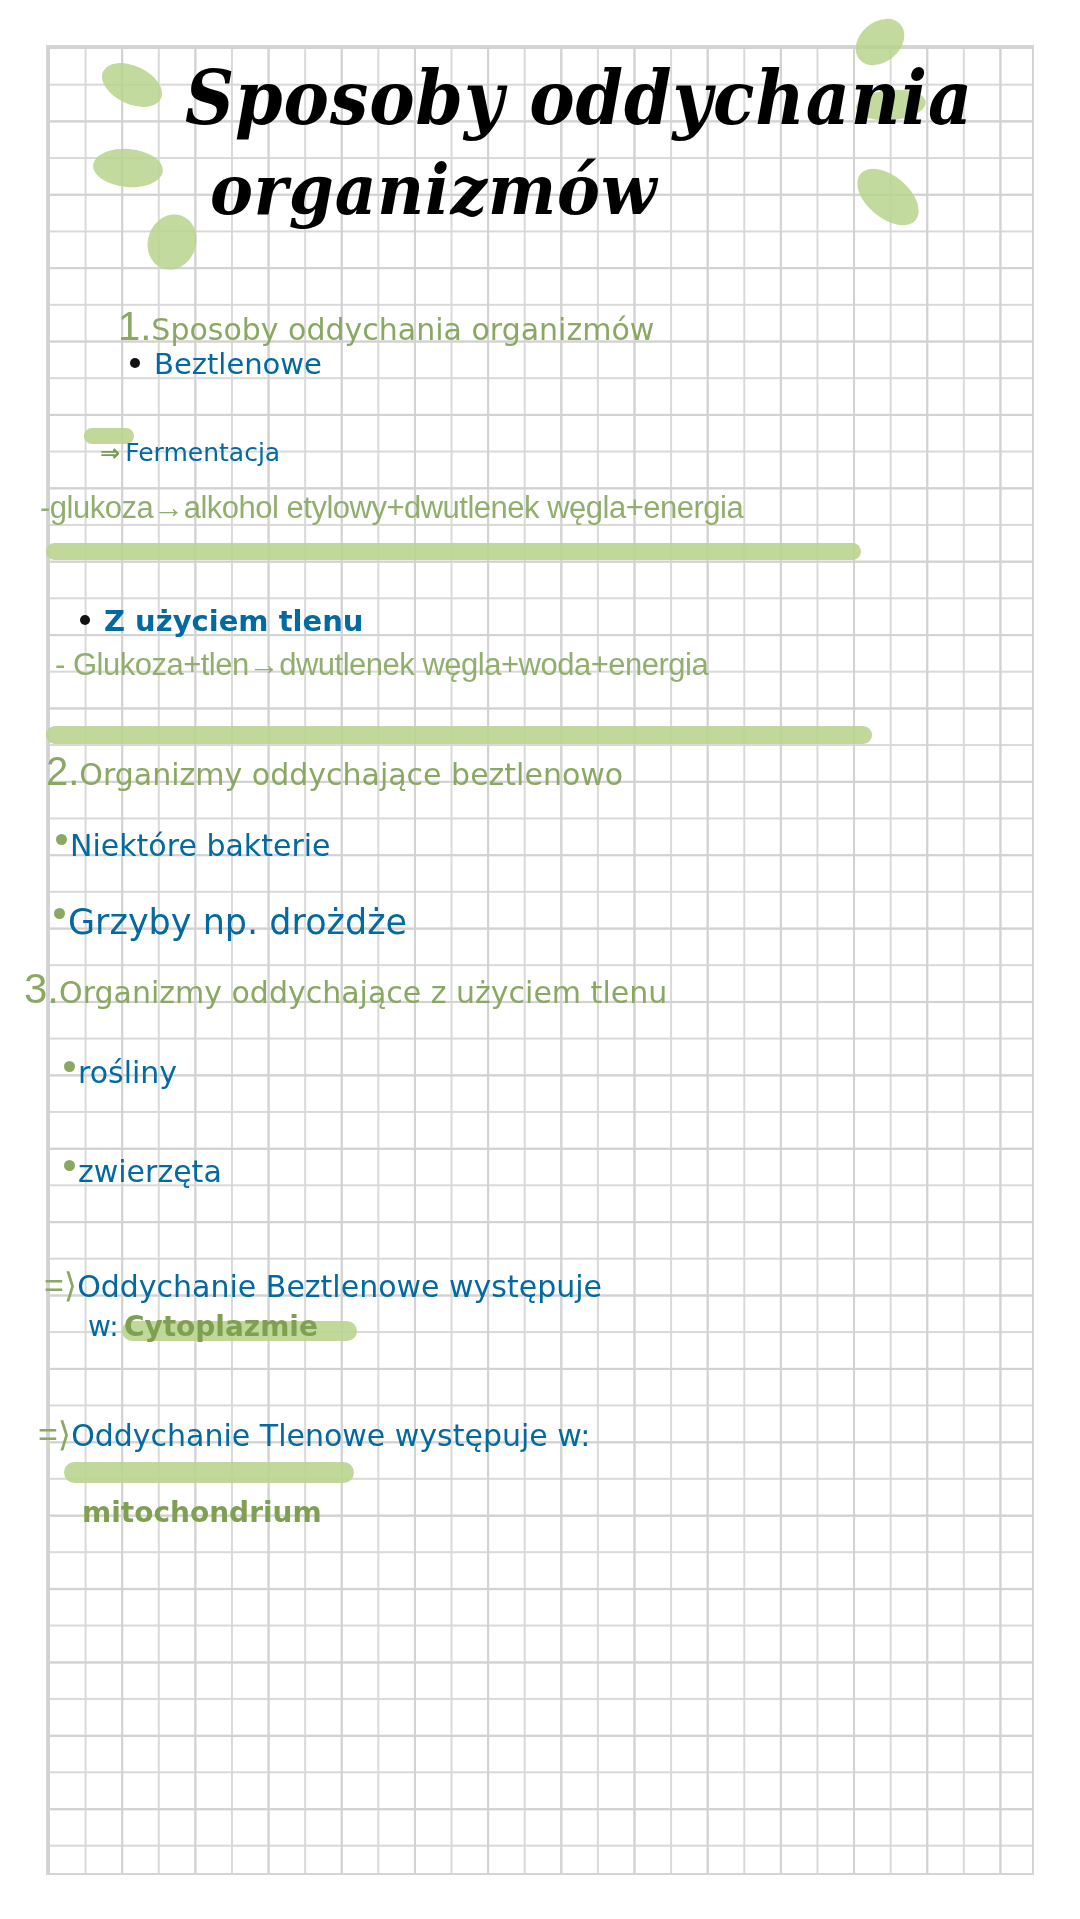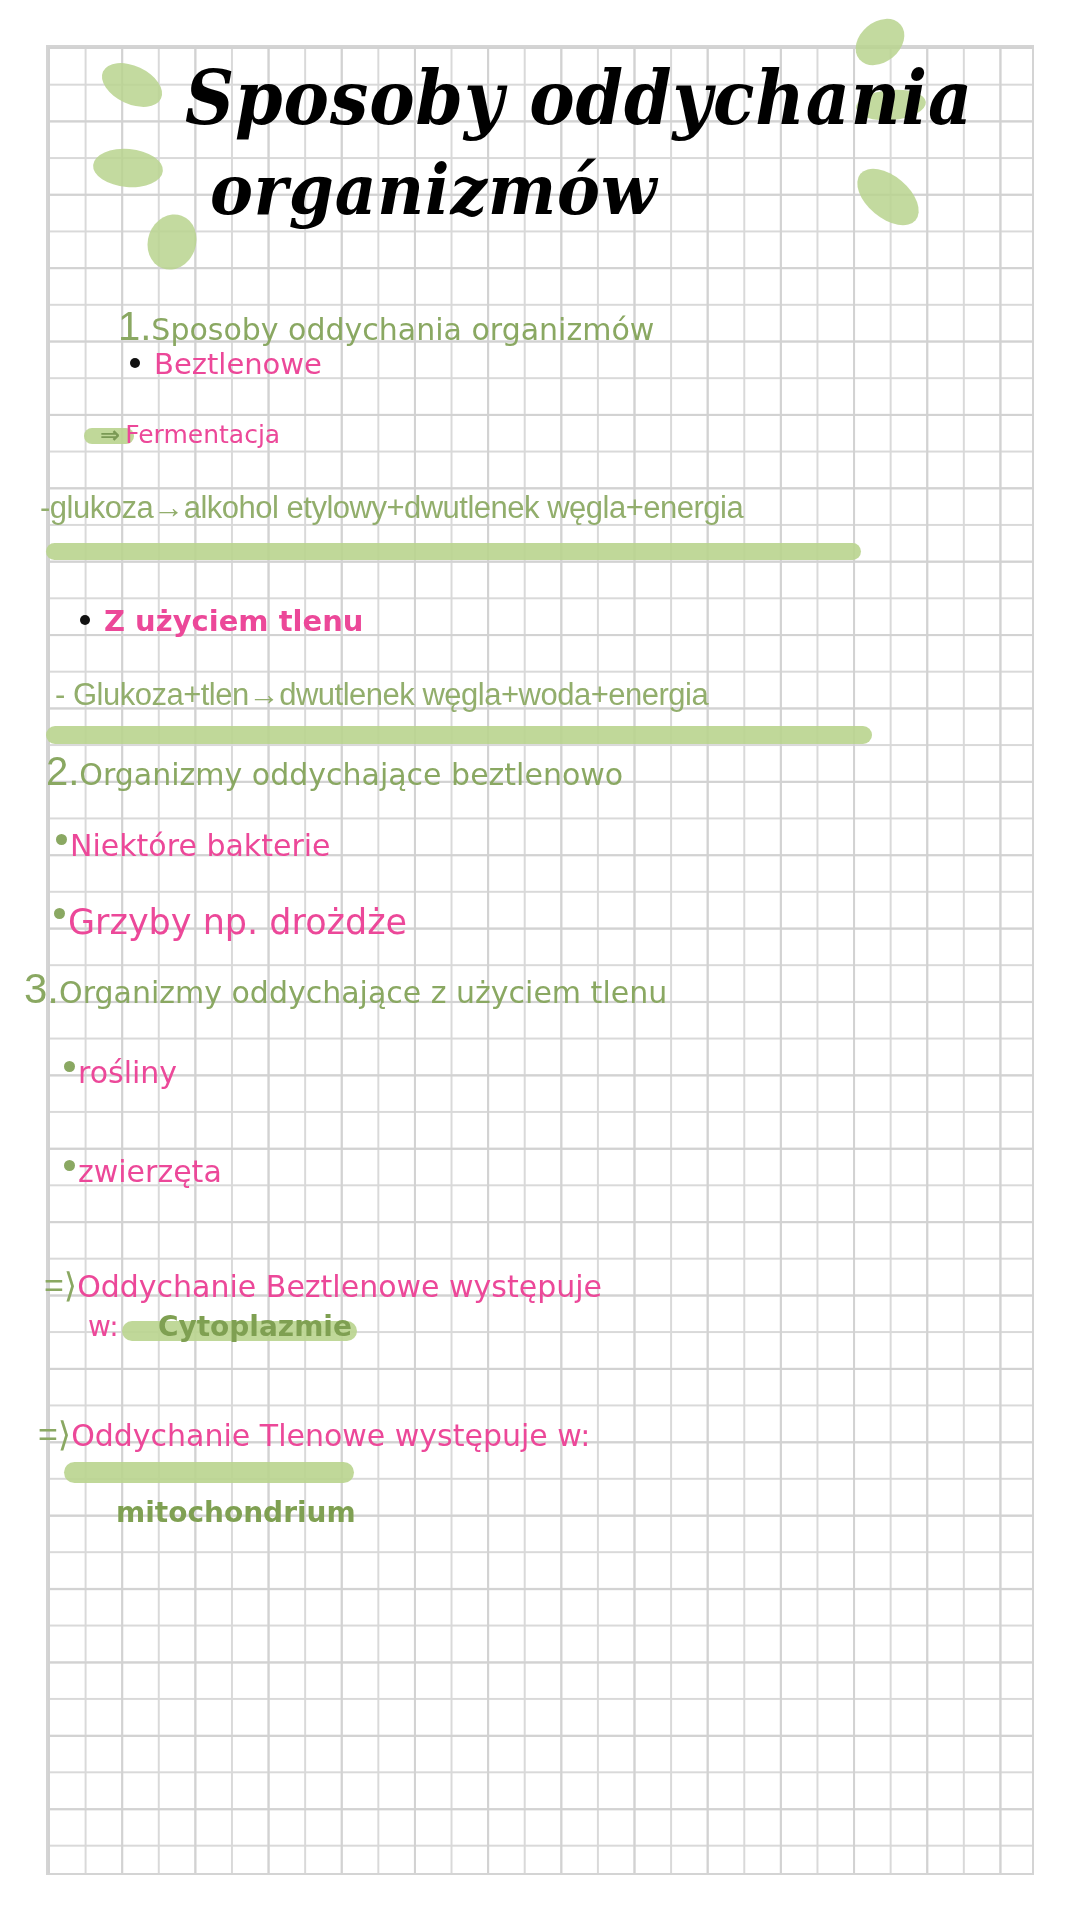"Beztlenowe" .black { color: #ec4899 -> #0369a1 }
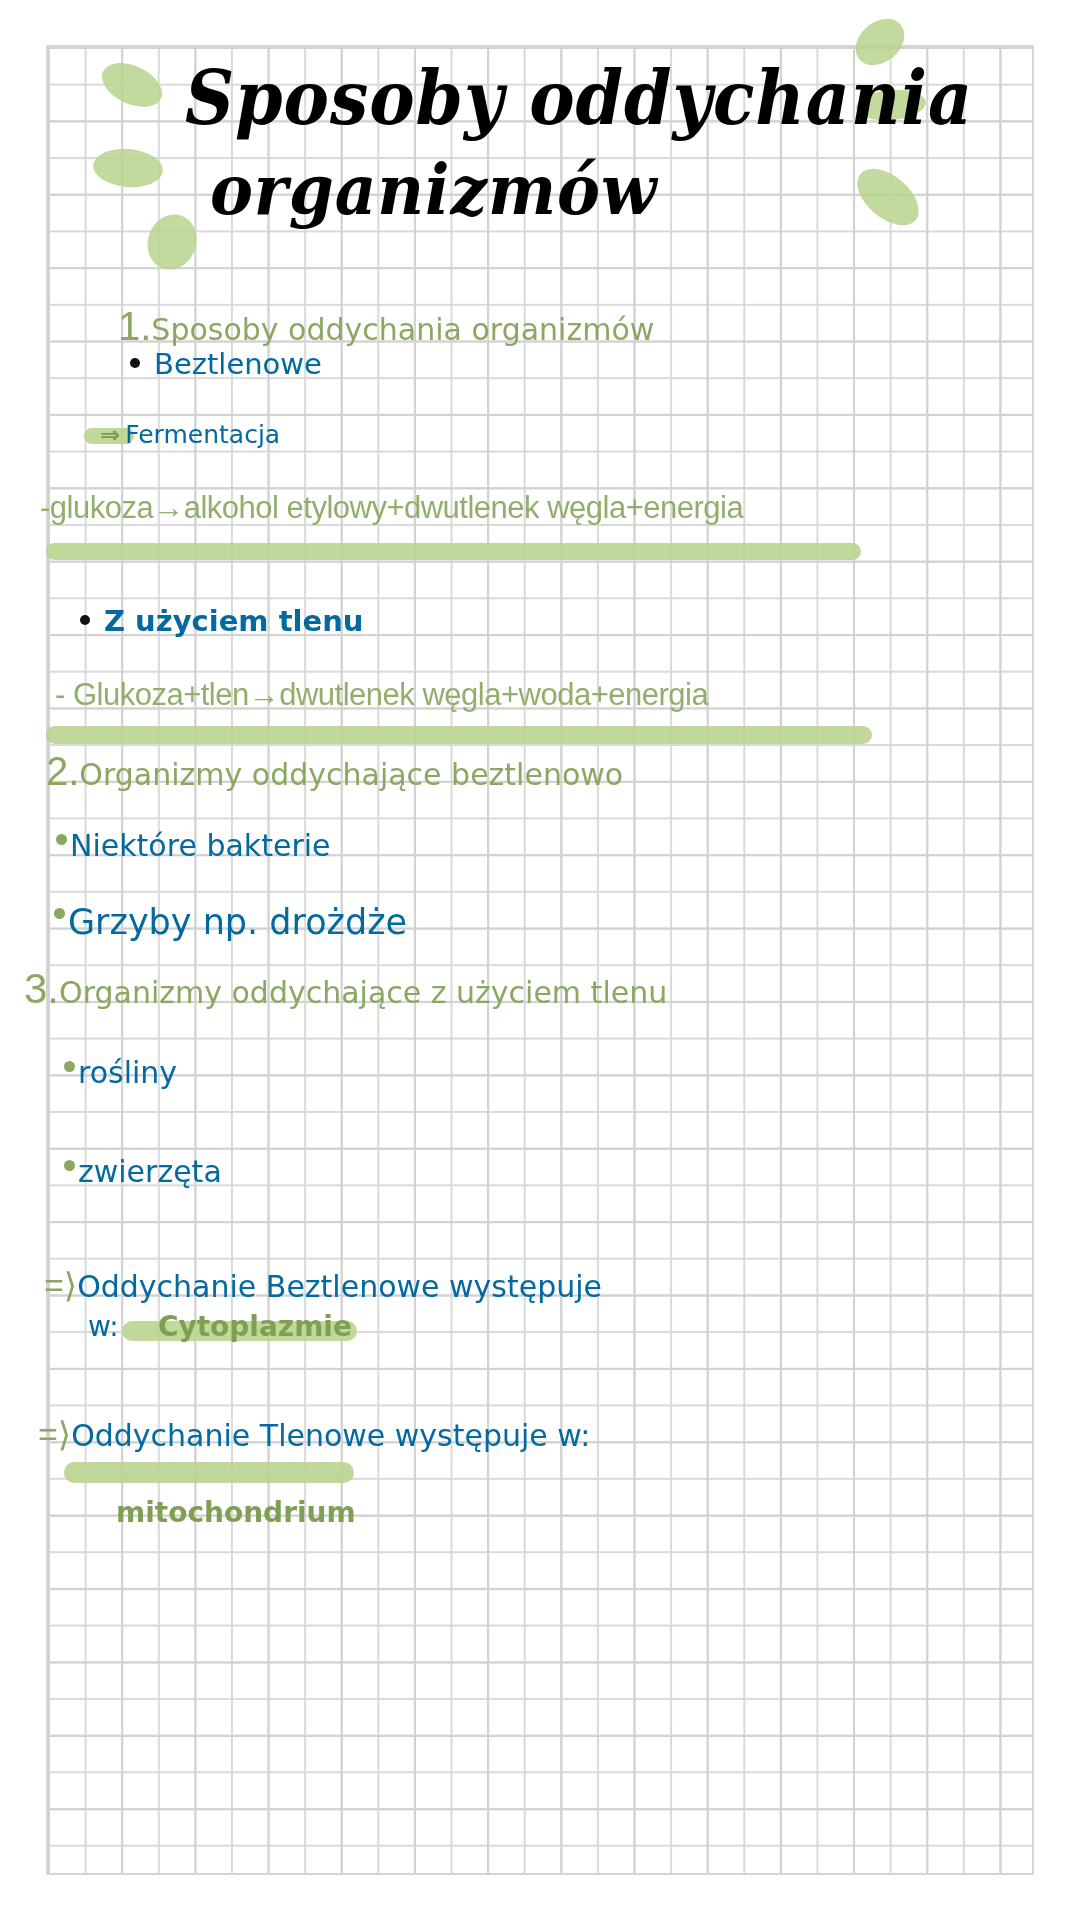"⇒ Fermentacja" div.txt { top: 420px -> 438px }
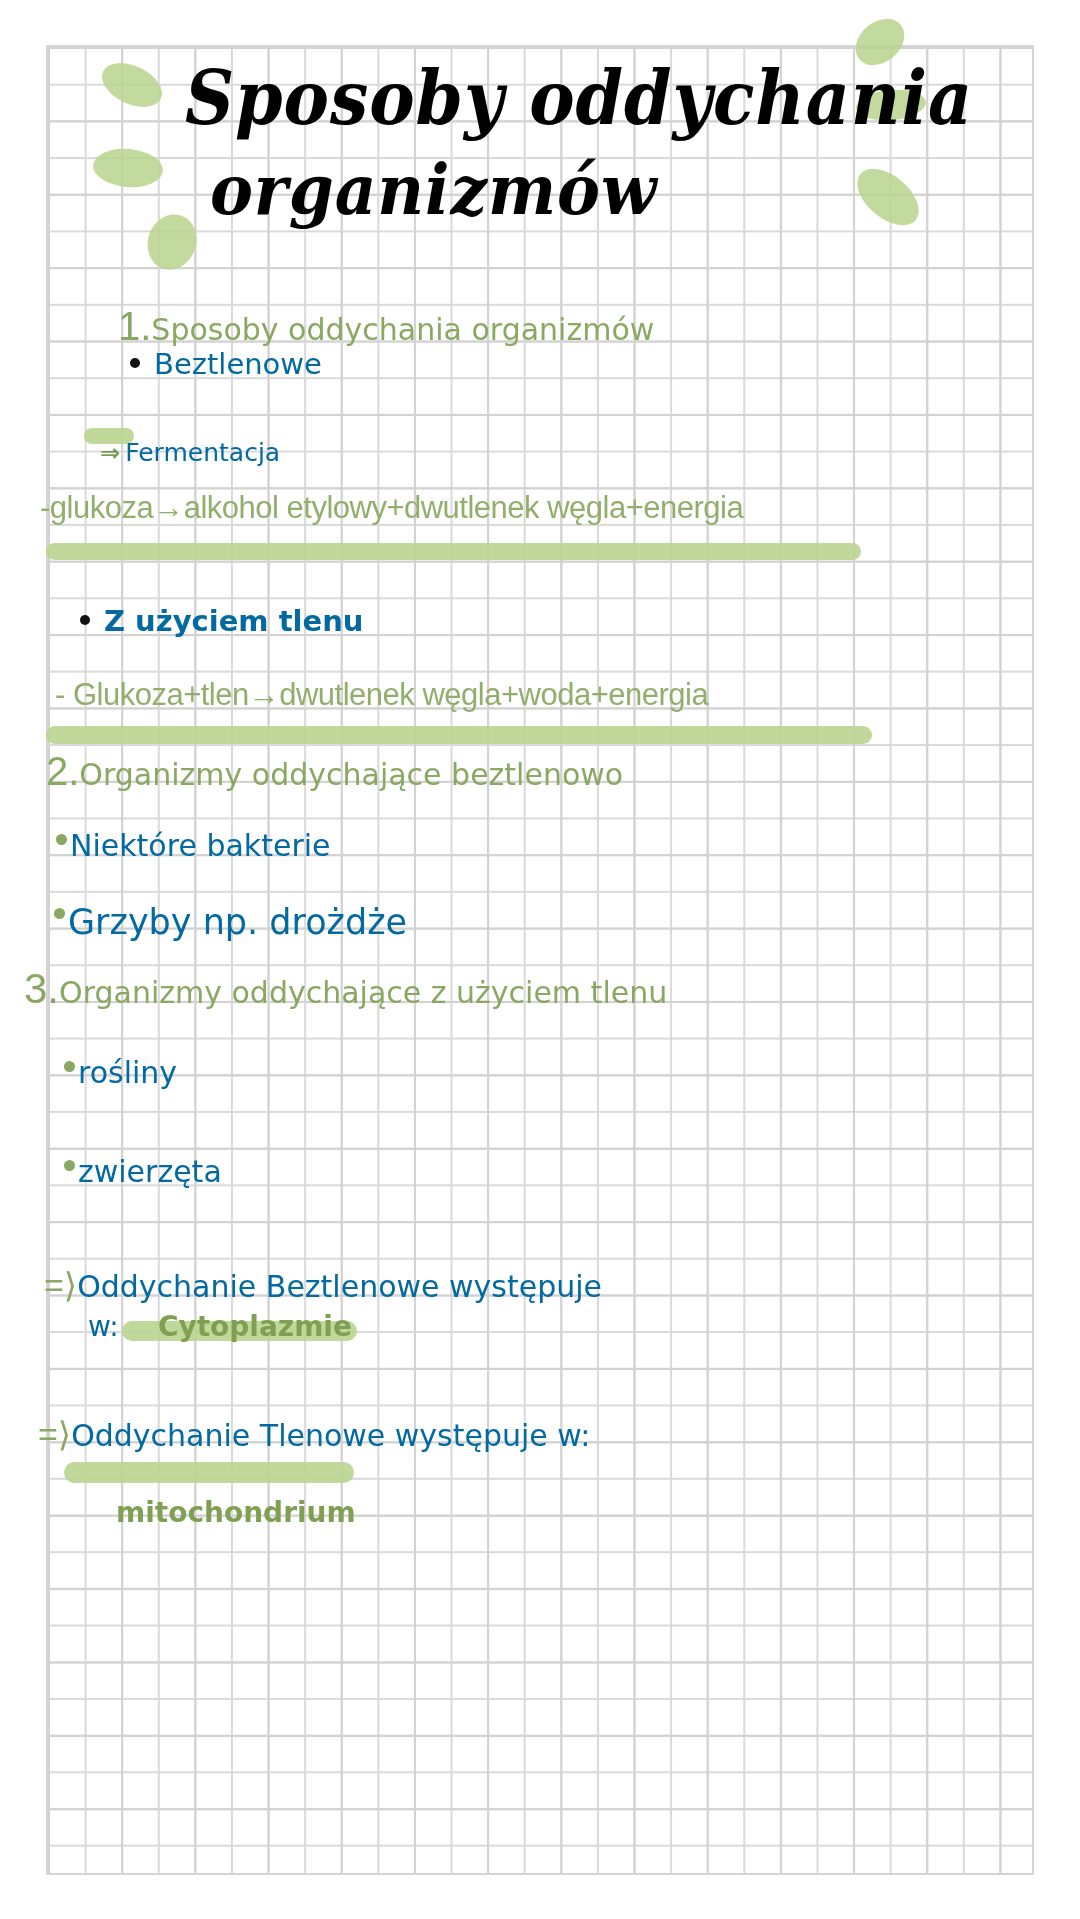"- Glukoza+tlen→dwutlenek" div.txt { top: 677px -> 647px }
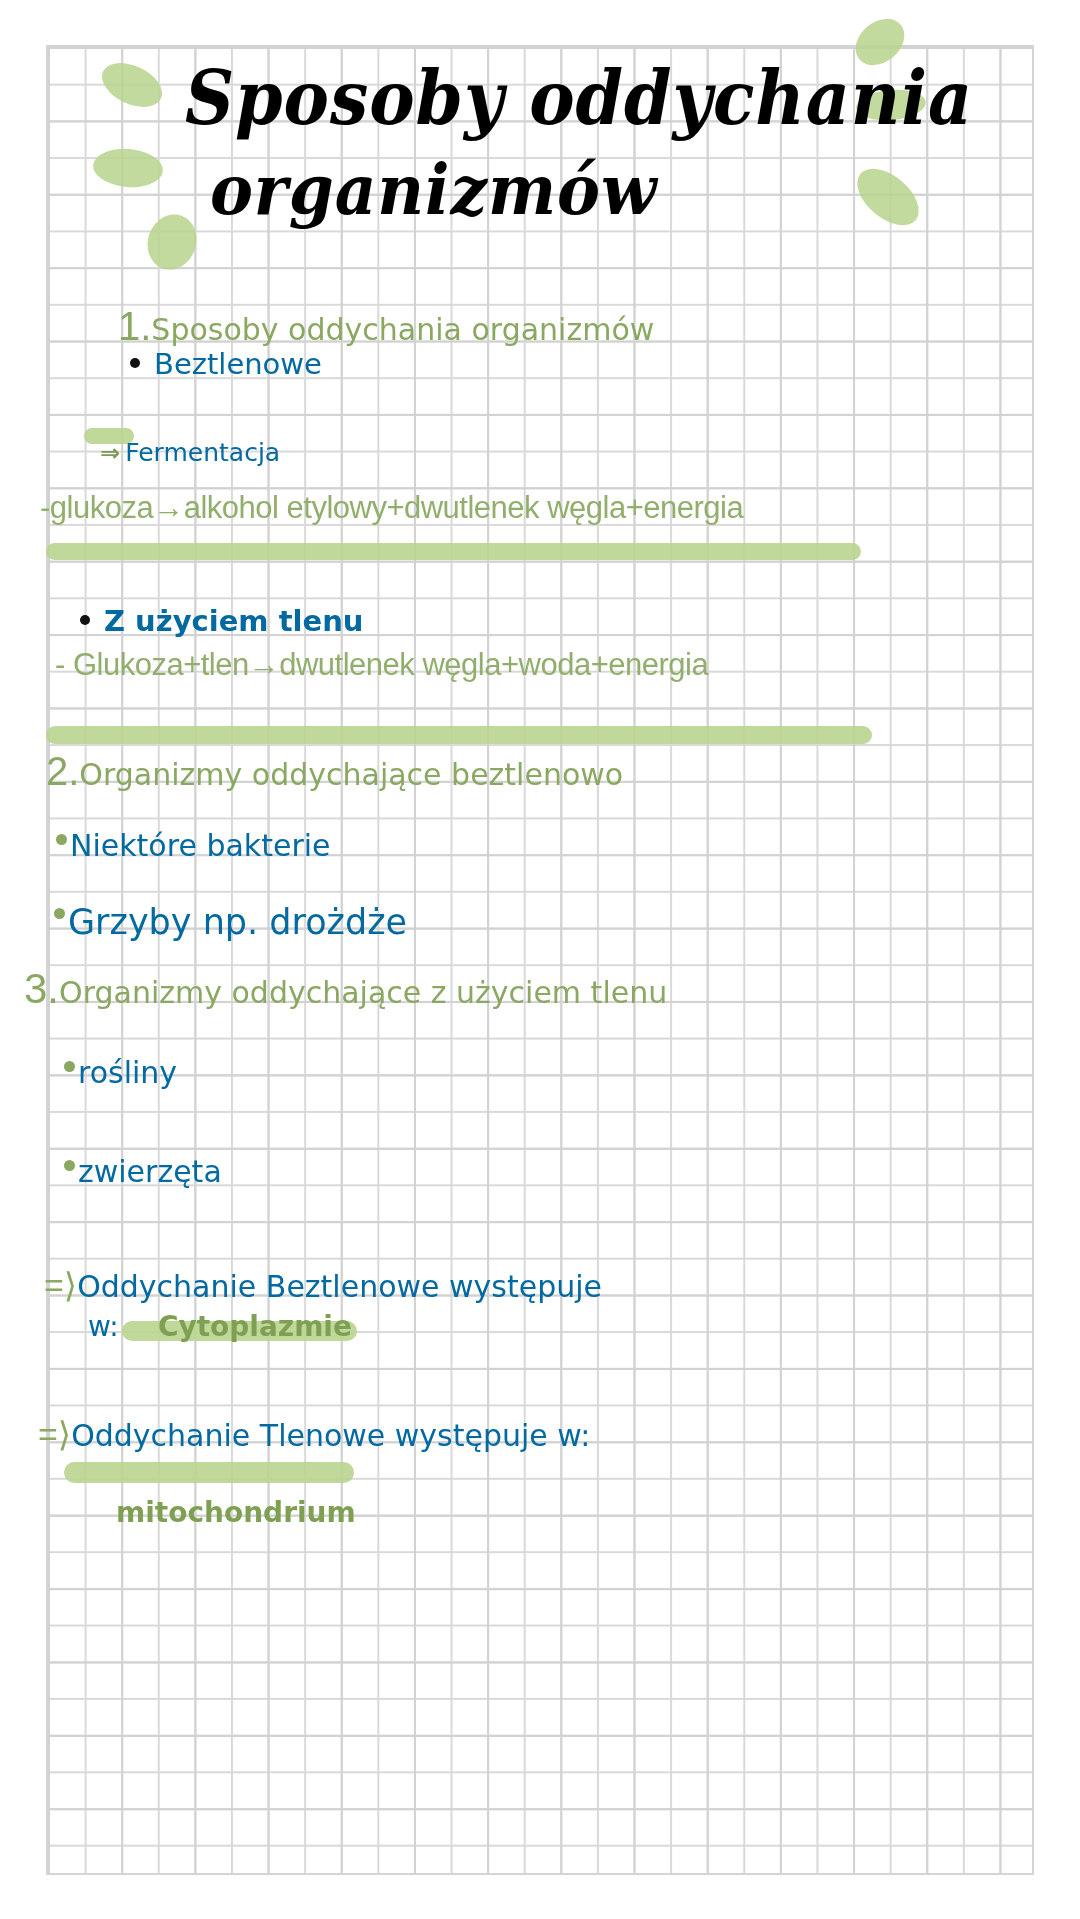"Cytoplazmie" .marker-word { padding-left: 34px -> none }
